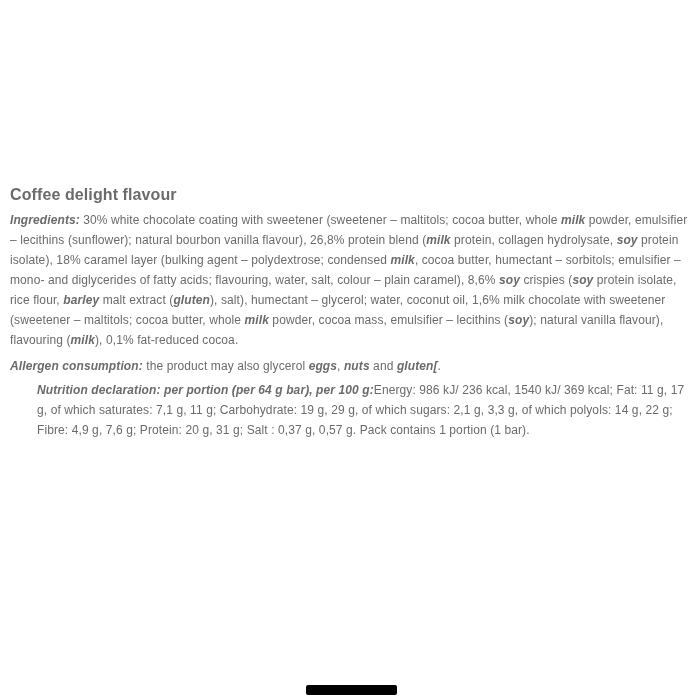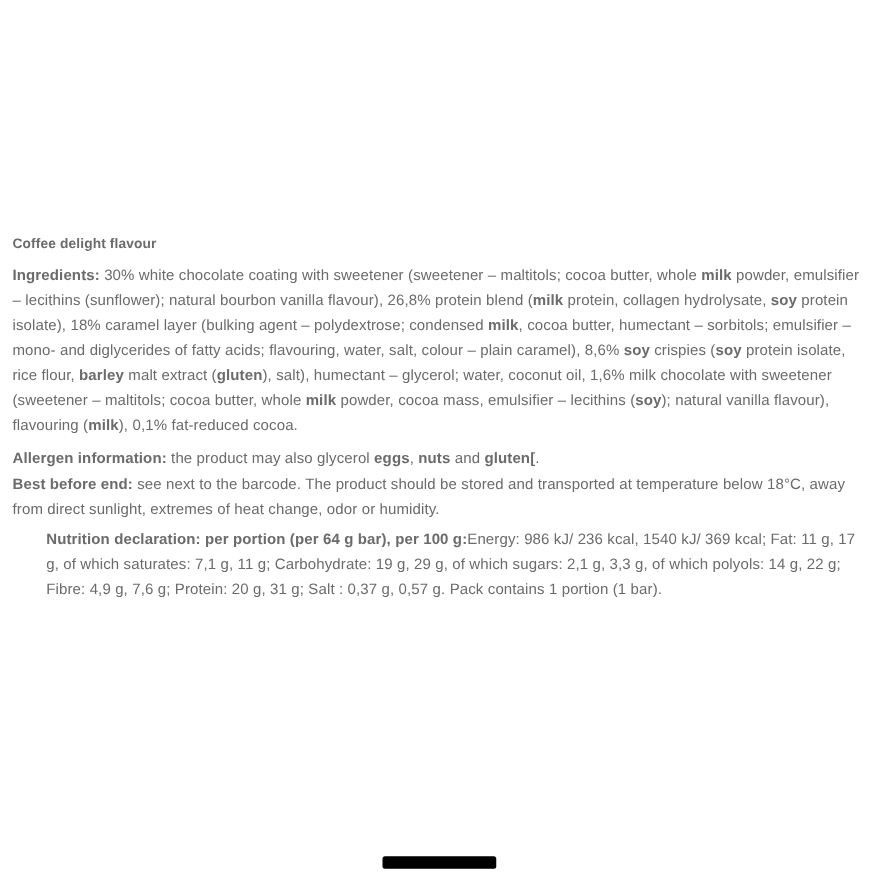"Coffee delight flavour" .title { font-size: 11px -> 16px }
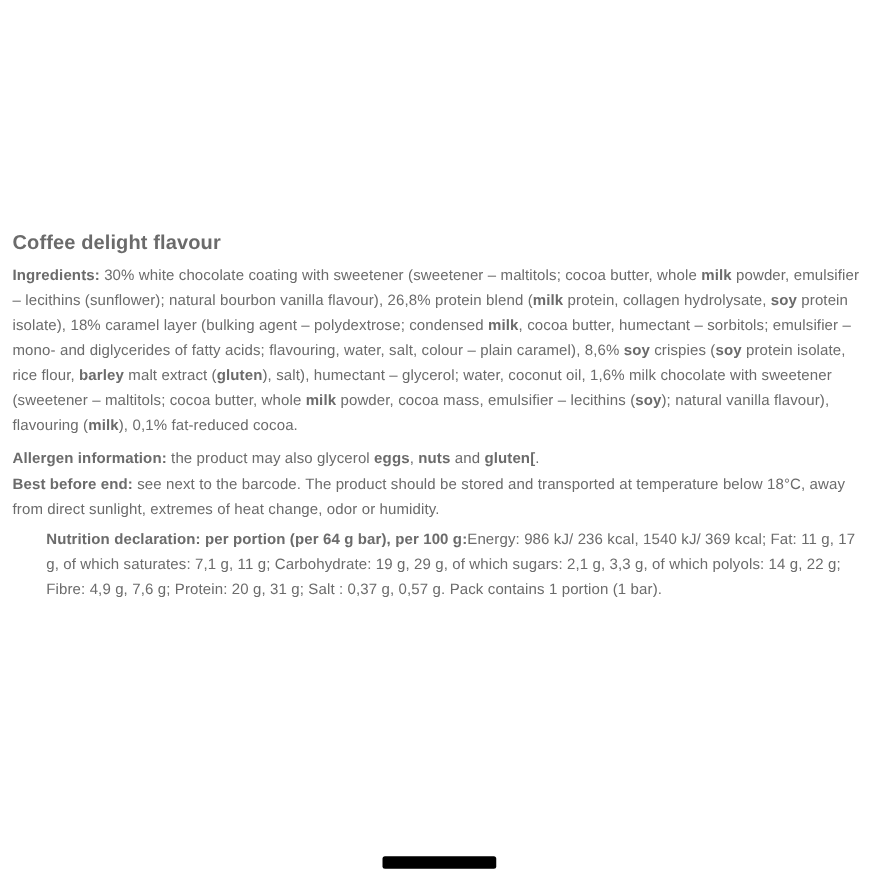"Ingredients:" p b { font-style: none -> italic }
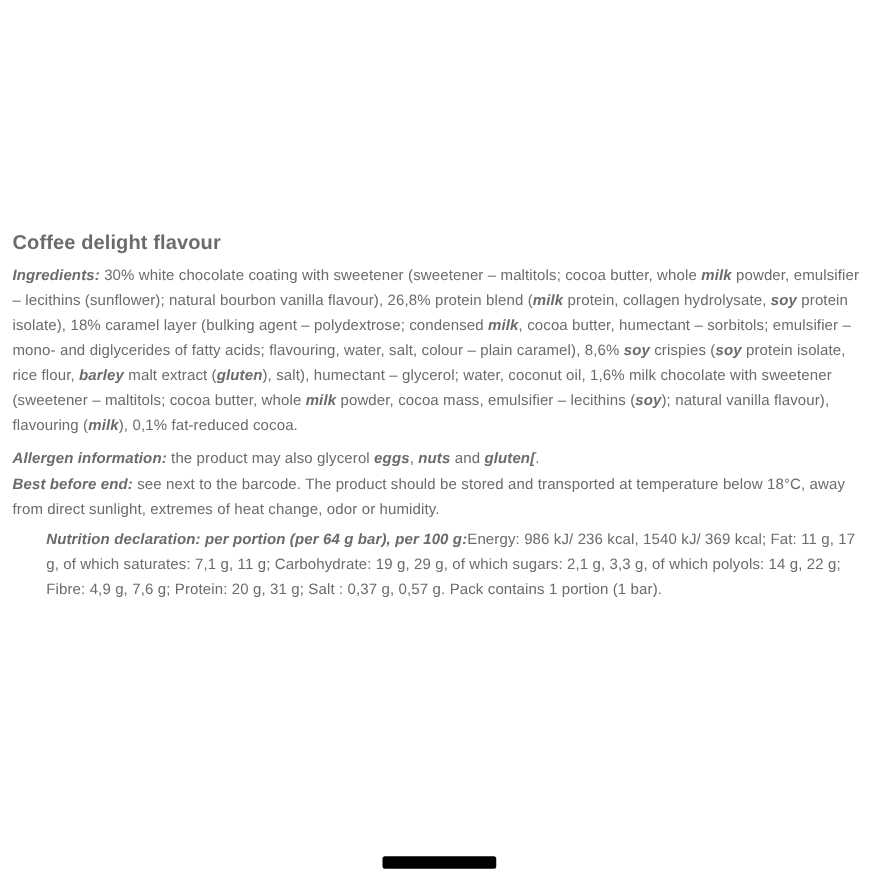"Allergen information:" b { text: information -> consumption }
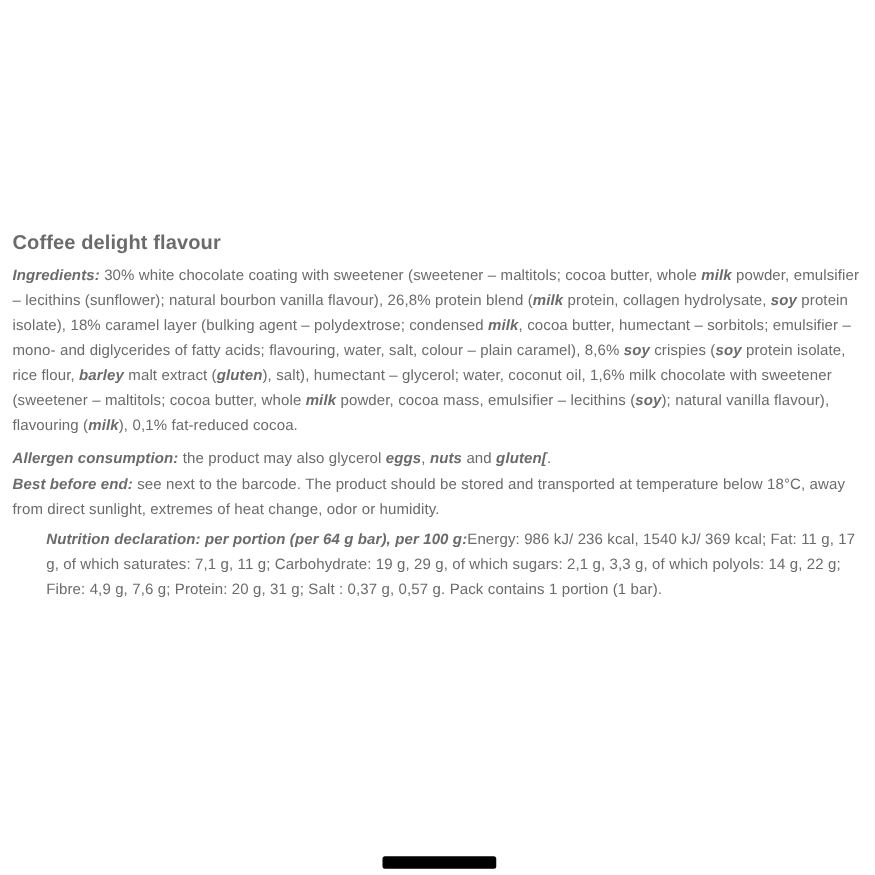"Best before end: see next" p.para-bestbefore { html: <p><b>Best before end:</b><span> see next to the barcode. The product should be stored and transported at temperature below 18°C, away from direct sunlight, extremes of heat change, odor or humidity.</span></p> -> none }
